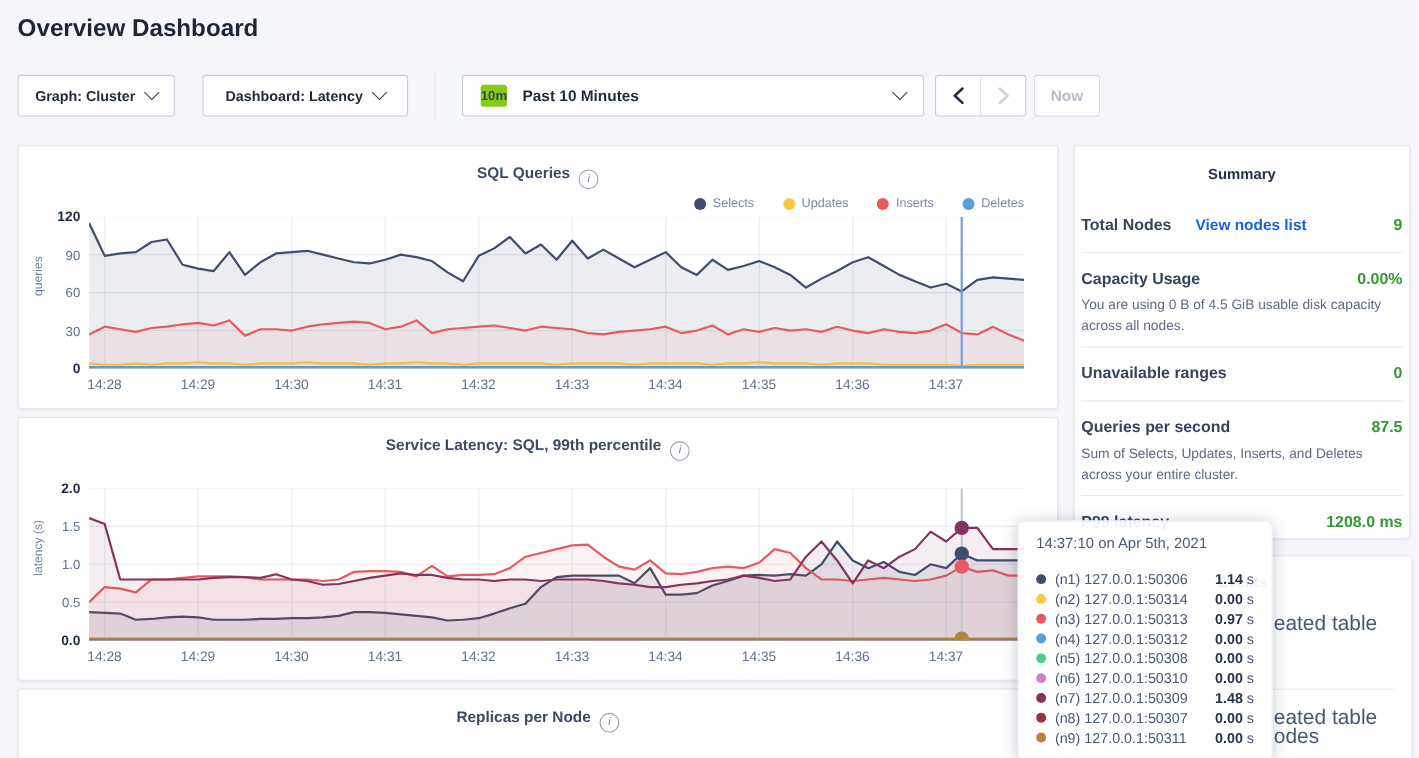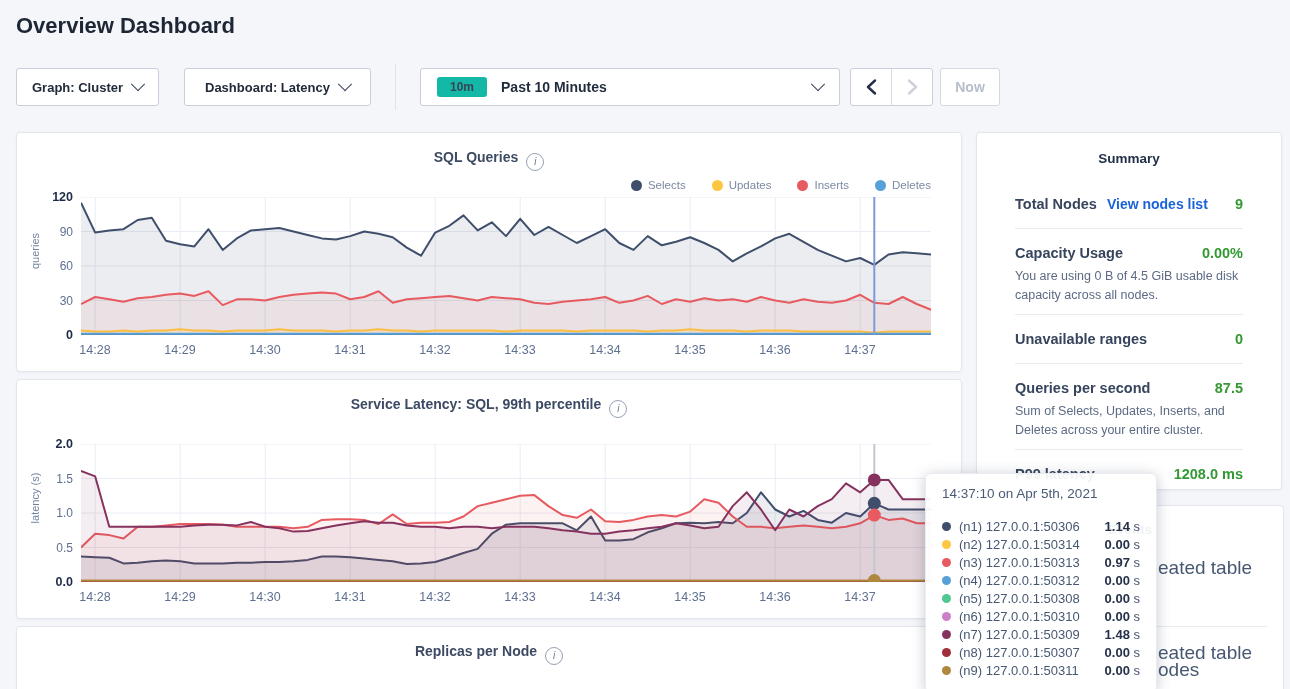"10m" .timebadge { background: #14b8a6 -> #84cc16; padding: 3px 13px -> 3px 0 }
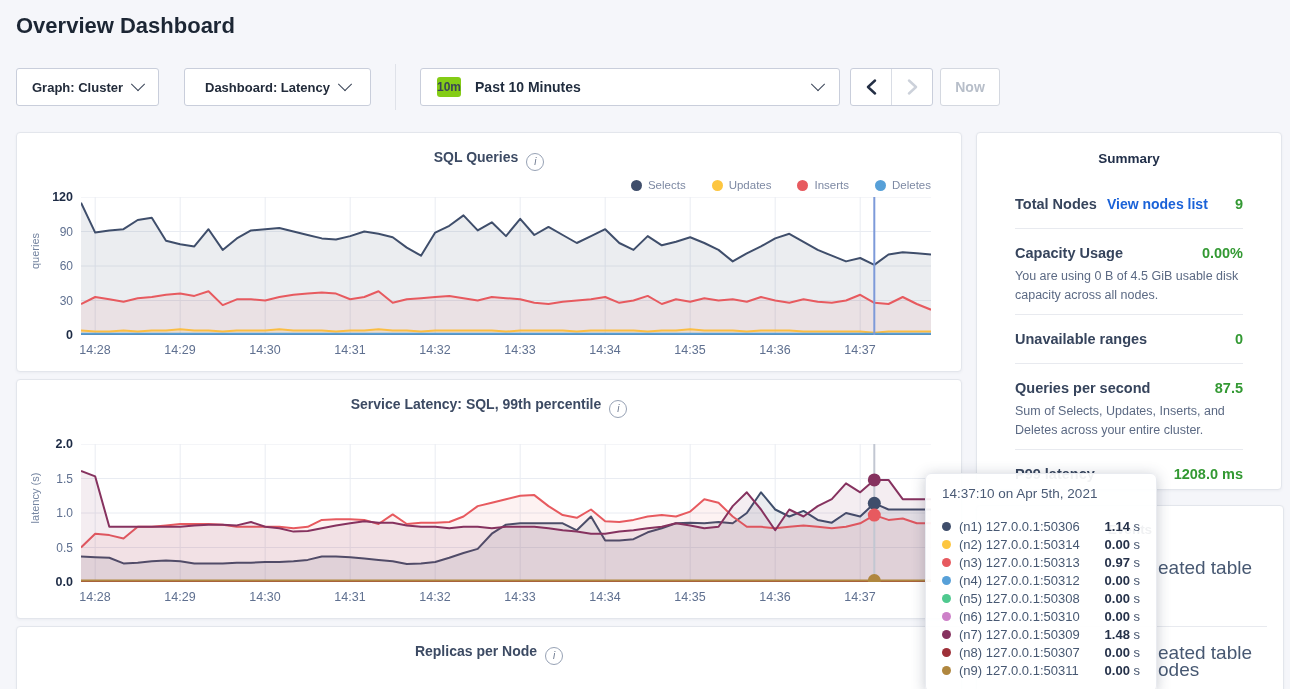"Summary" .summary-card { padding: 18px 38px -> 18px 6px }
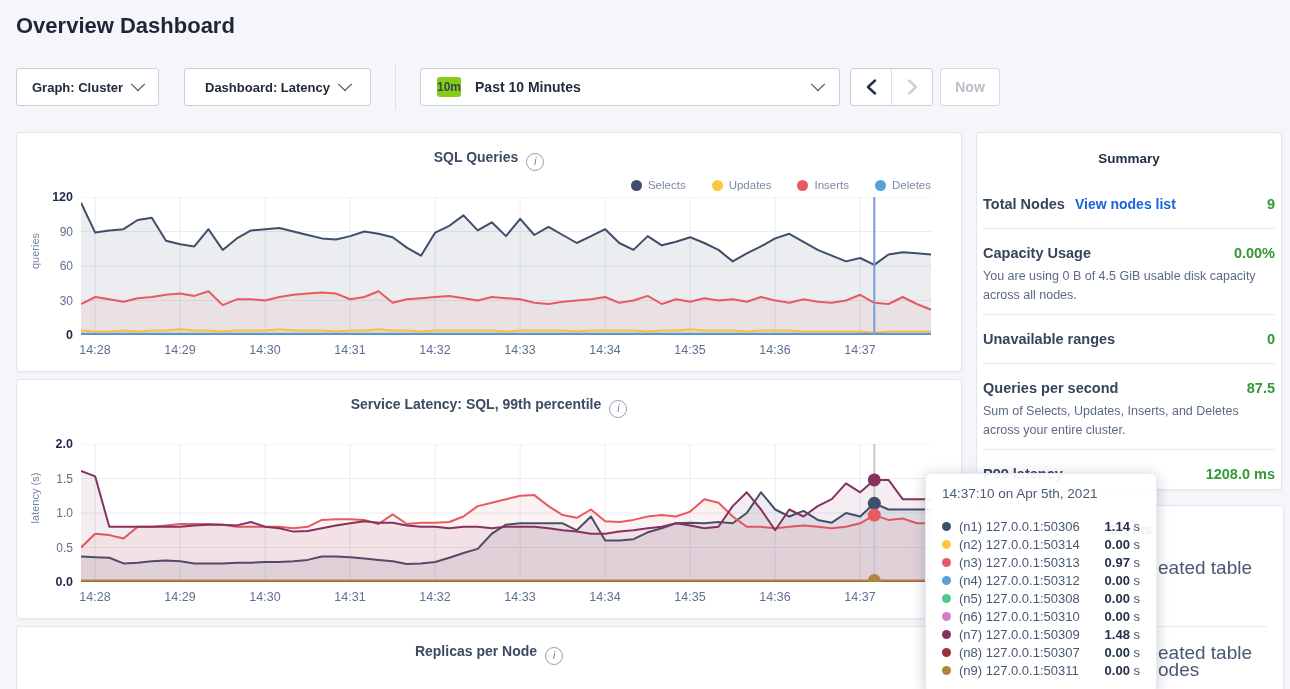"Total Nodes" .sum-row { gap: 10px -> 22px }
